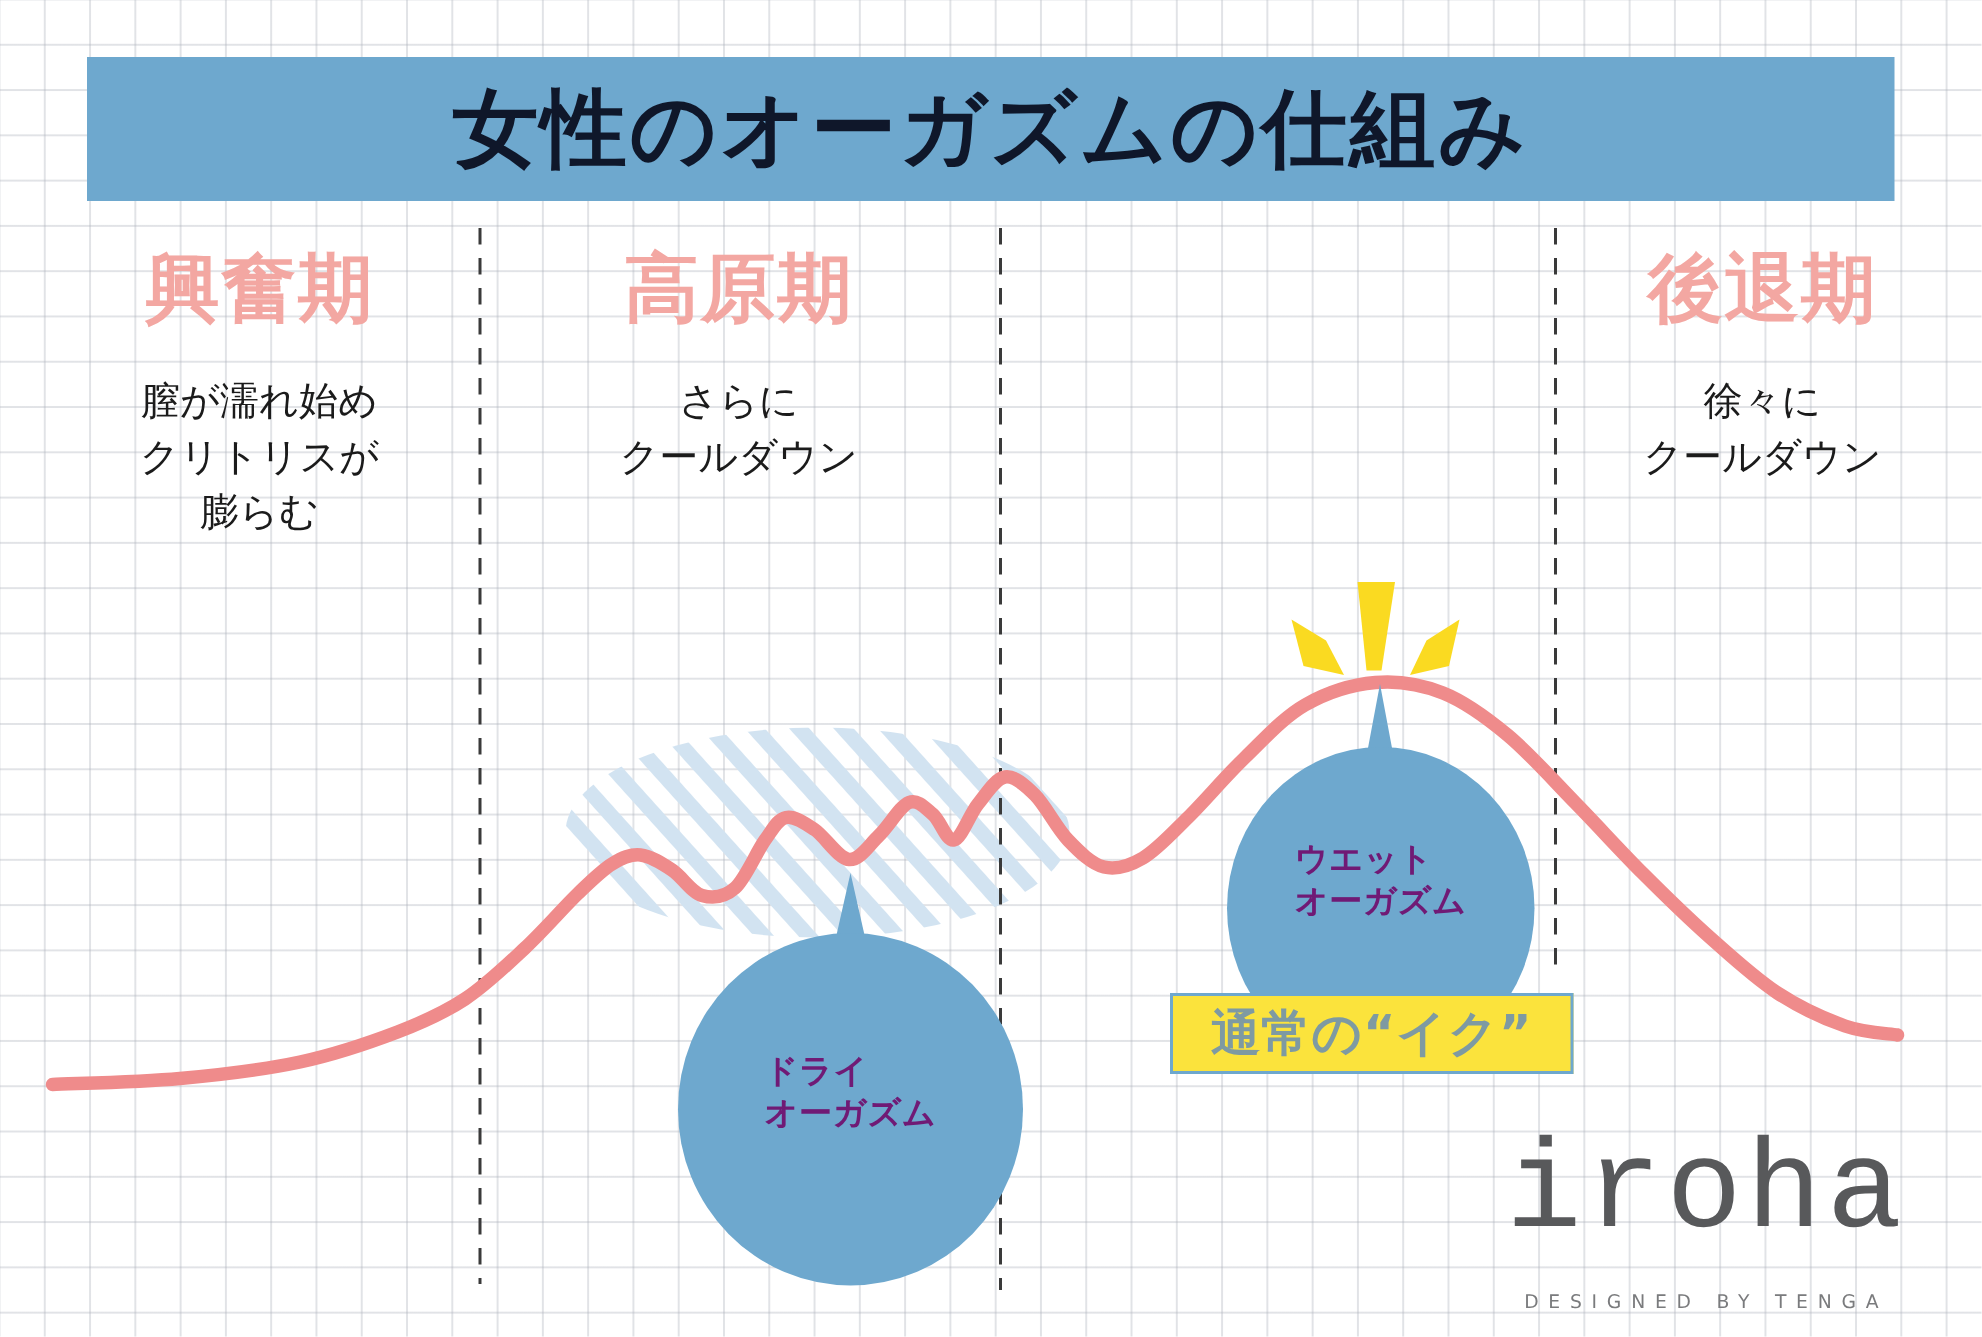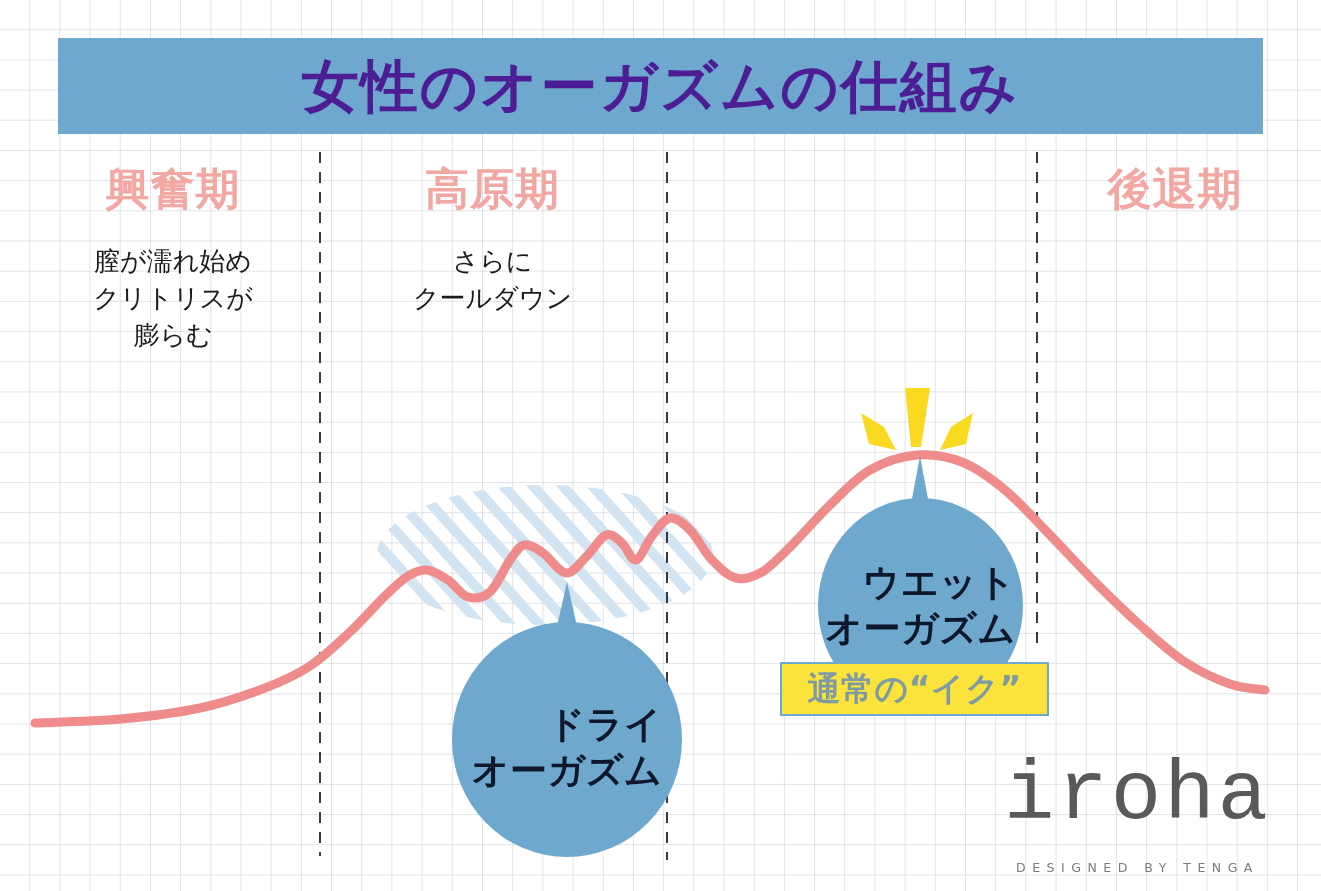"女性のオーガズムの仕組み" #title-text { color: #4c1d95 -> #0f172a }
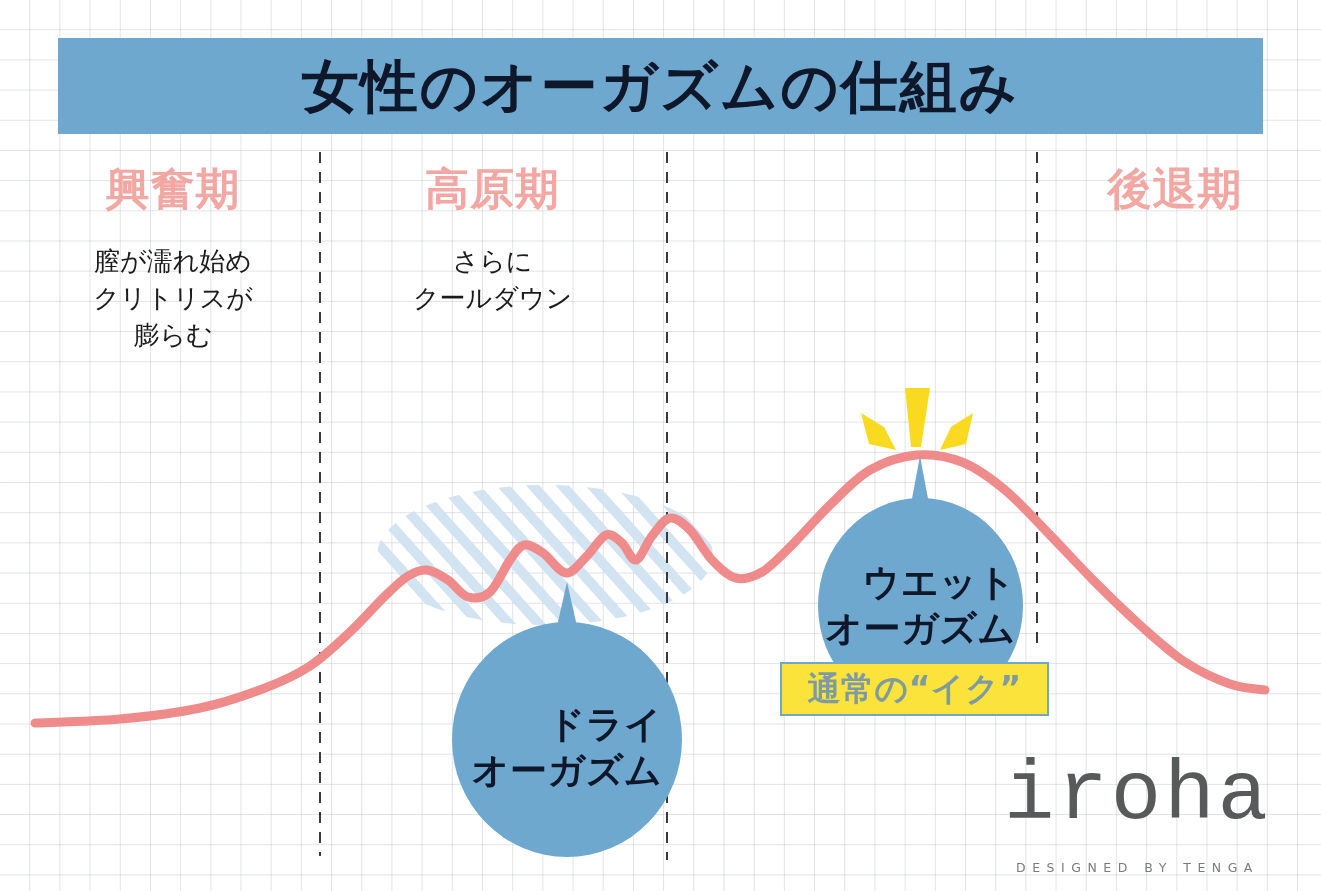"興奮期" .phase-title { font-size: 44px -> 50px }
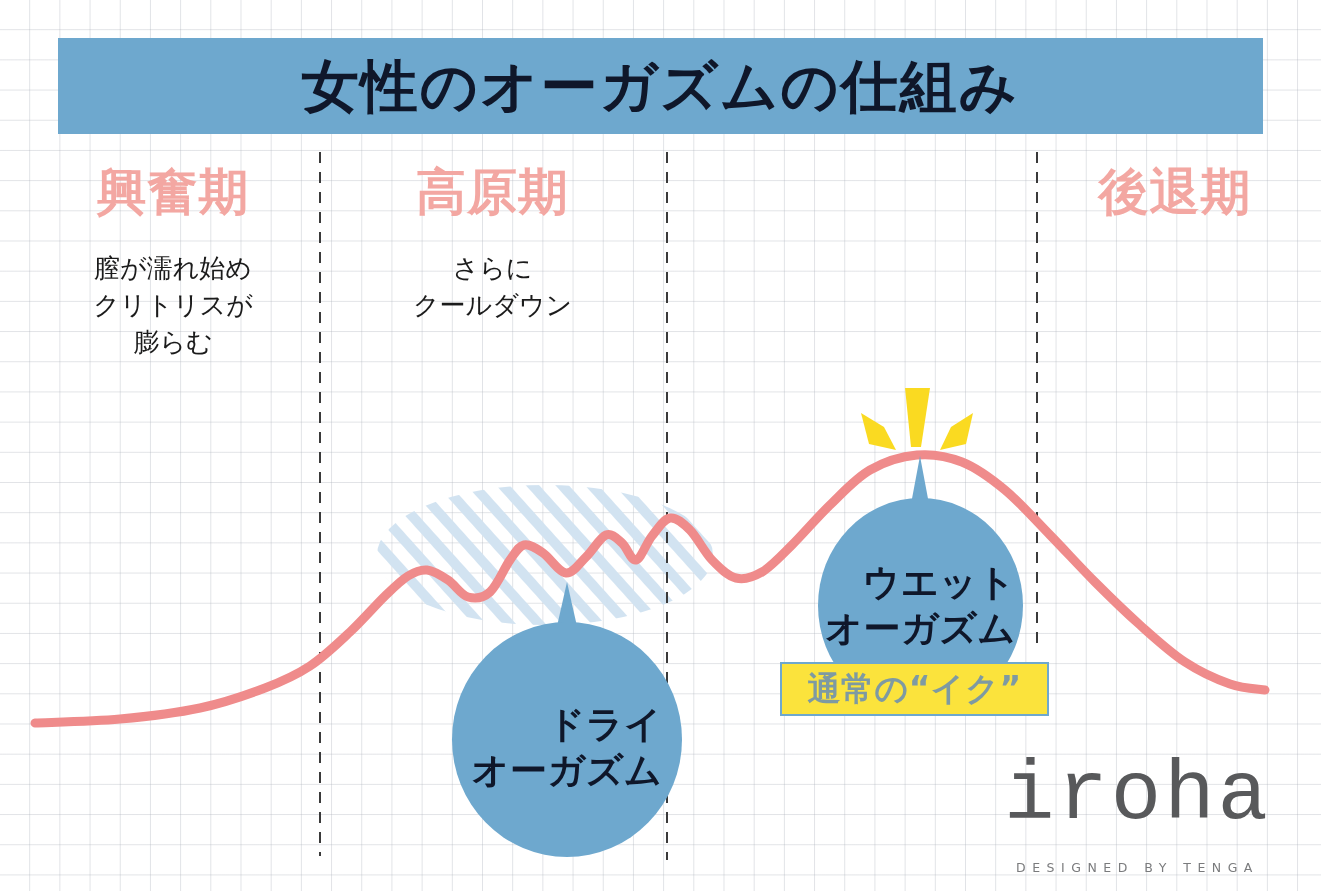"徐々に" div.phase-desc { html: none -> <div>徐々に クールダウン</div> }
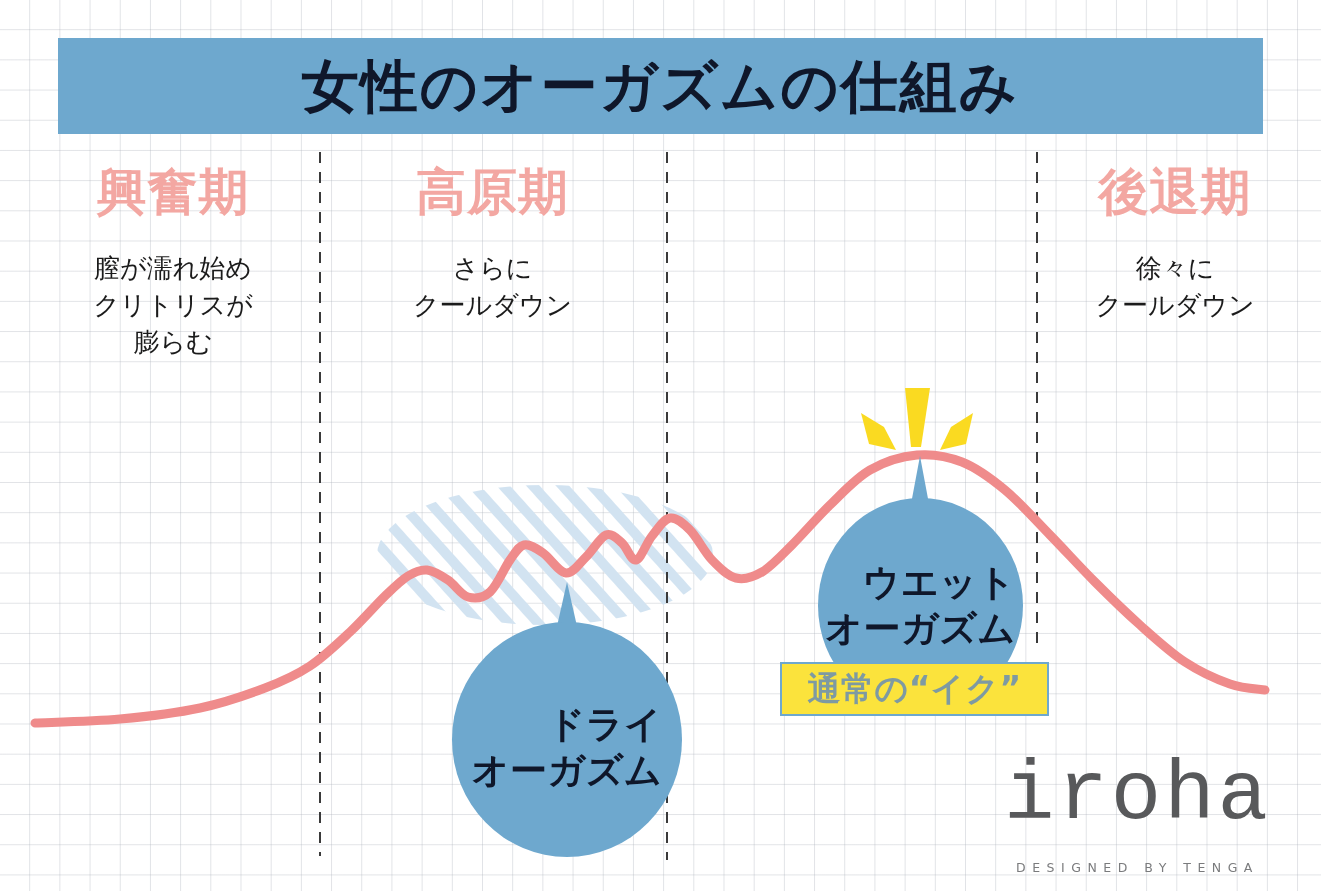"ウエット" .bubble-label { color: #0f172a -> #701a75; font-size: 37px -> 22px; text-align: right -> left }
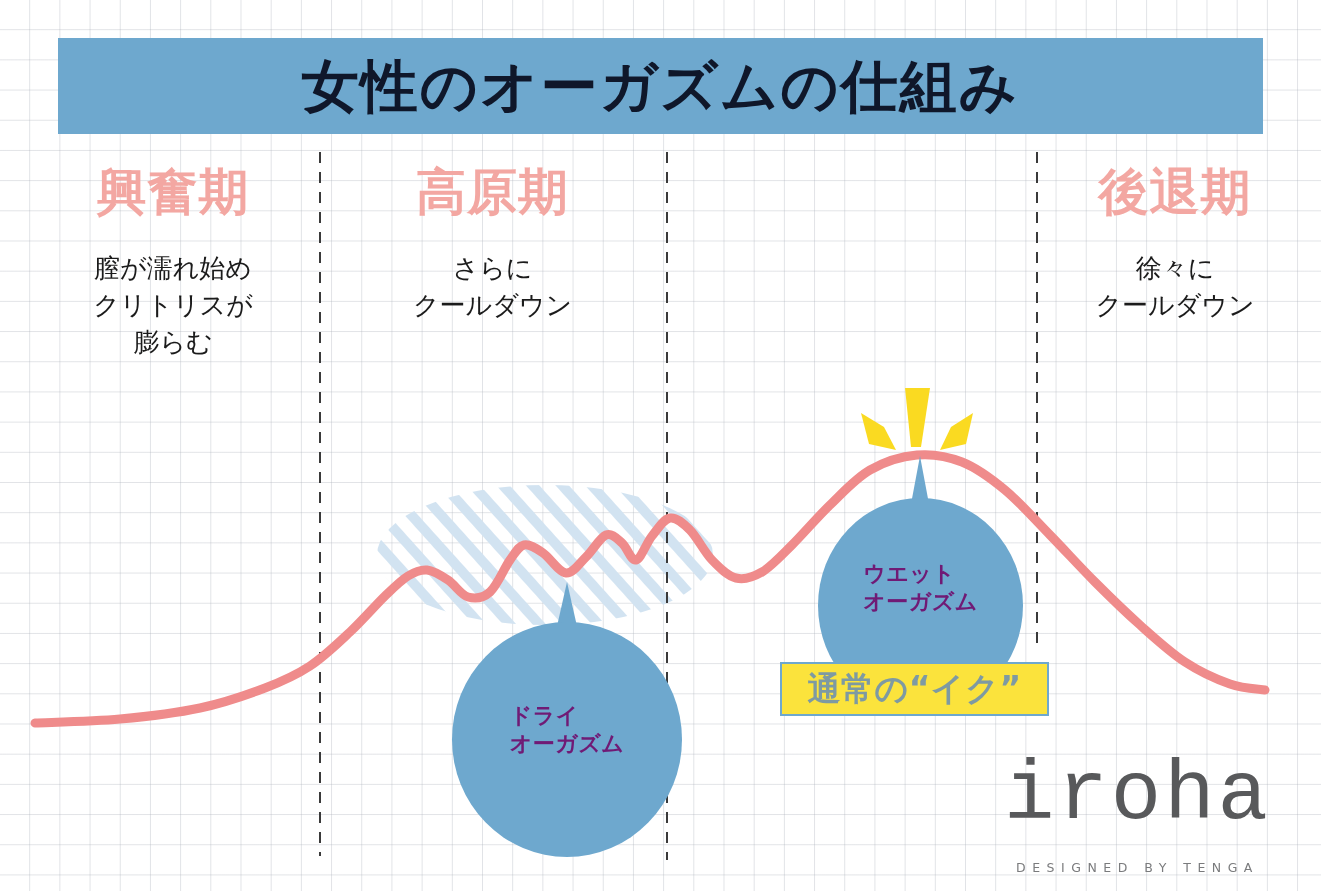"ドライ" #bubble-dry { font-family: none -> Liberation Mono, monospace }
